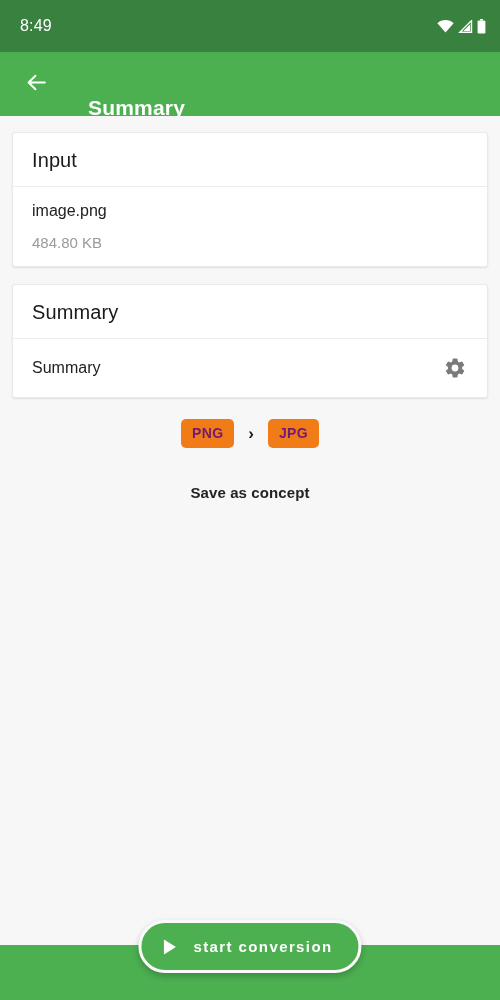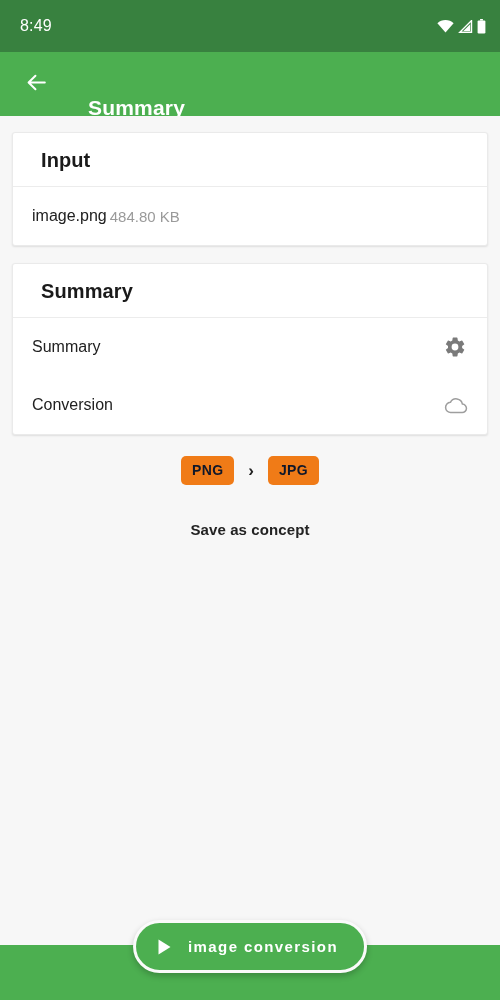"Input" .card-header { font-weight: bold -> normal; padding: 16px 19px 14px 28px -> 16px 19px 14px 19px }
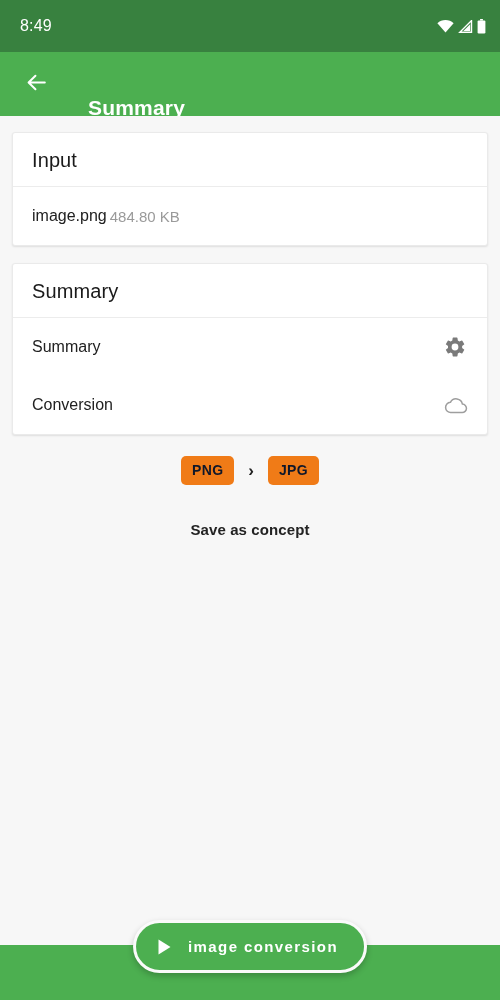"image.png" .row-texts { align-items: center -> none; flex-direction: row -> column; gap: 3px -> 14px }
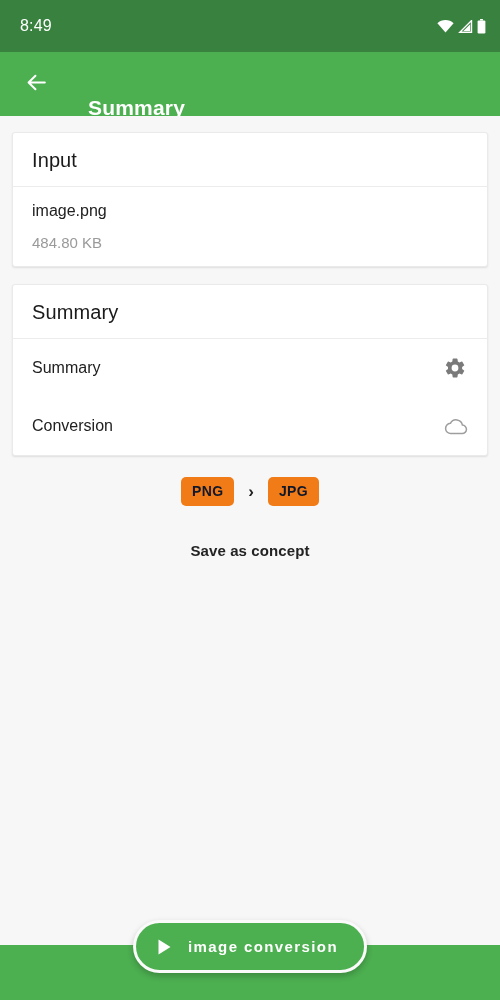"Conversion" div.card-row { html: <div> <span> <span>Conversion</span> </span> <span> <svg> <path></path> </svg> </span> </div> -> none }
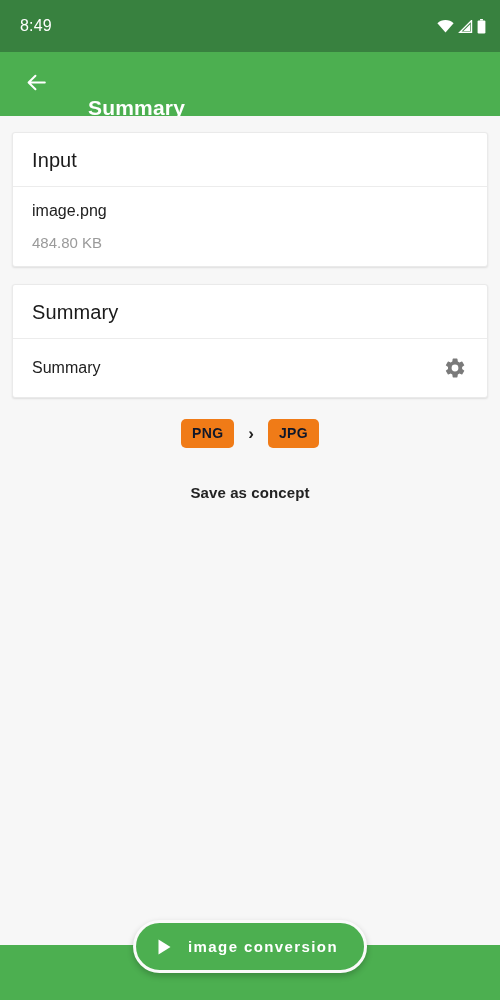"PNG" .badge { color: #0f172a -> #701a75 }
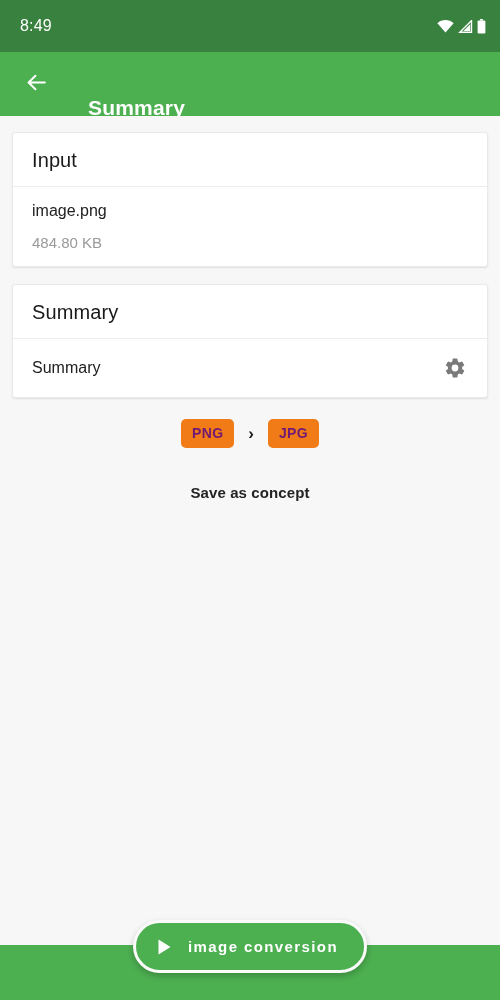"image conversion" span.fab-label { text: image -> start }
